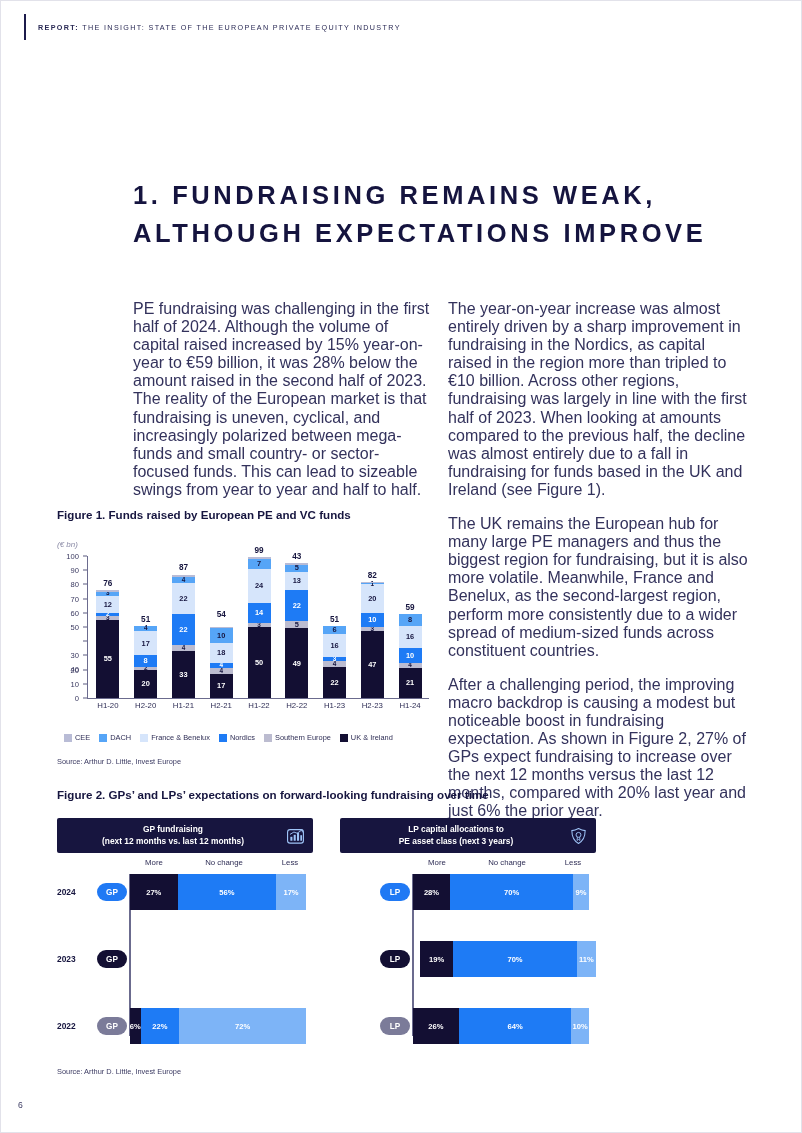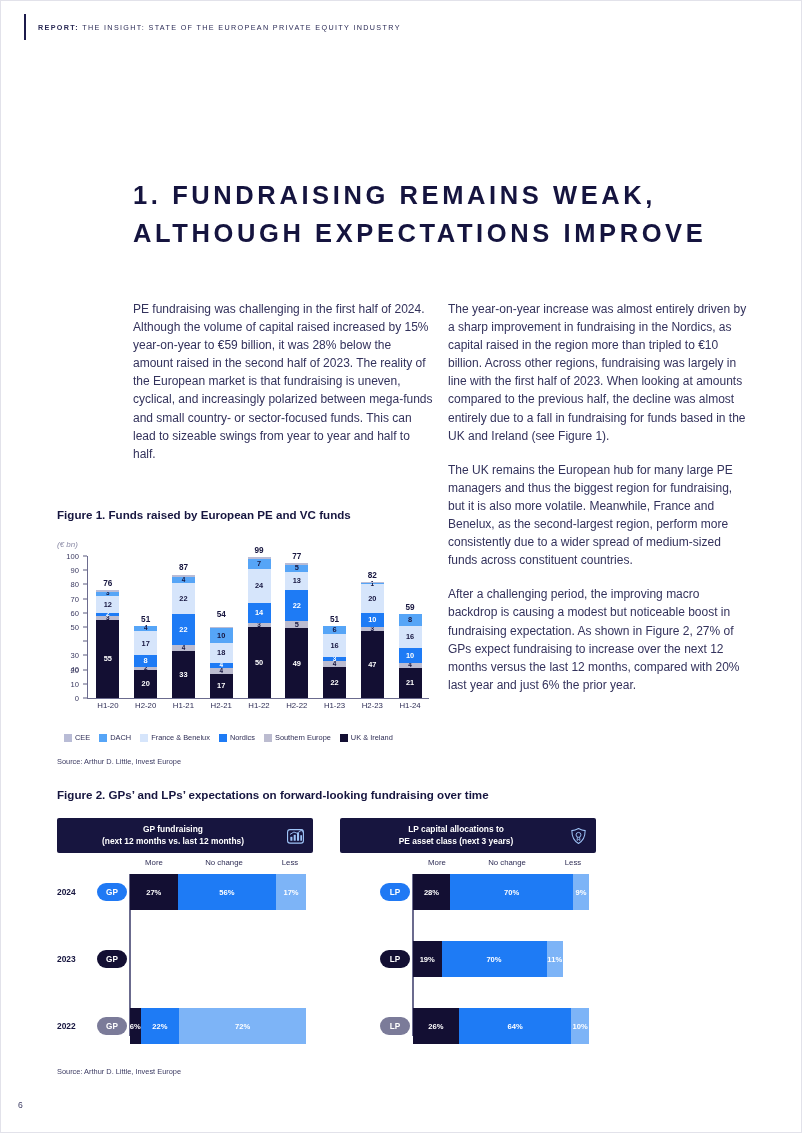"PE fundraising was challenging in" .body-p { font-size: 12px -> 16px }
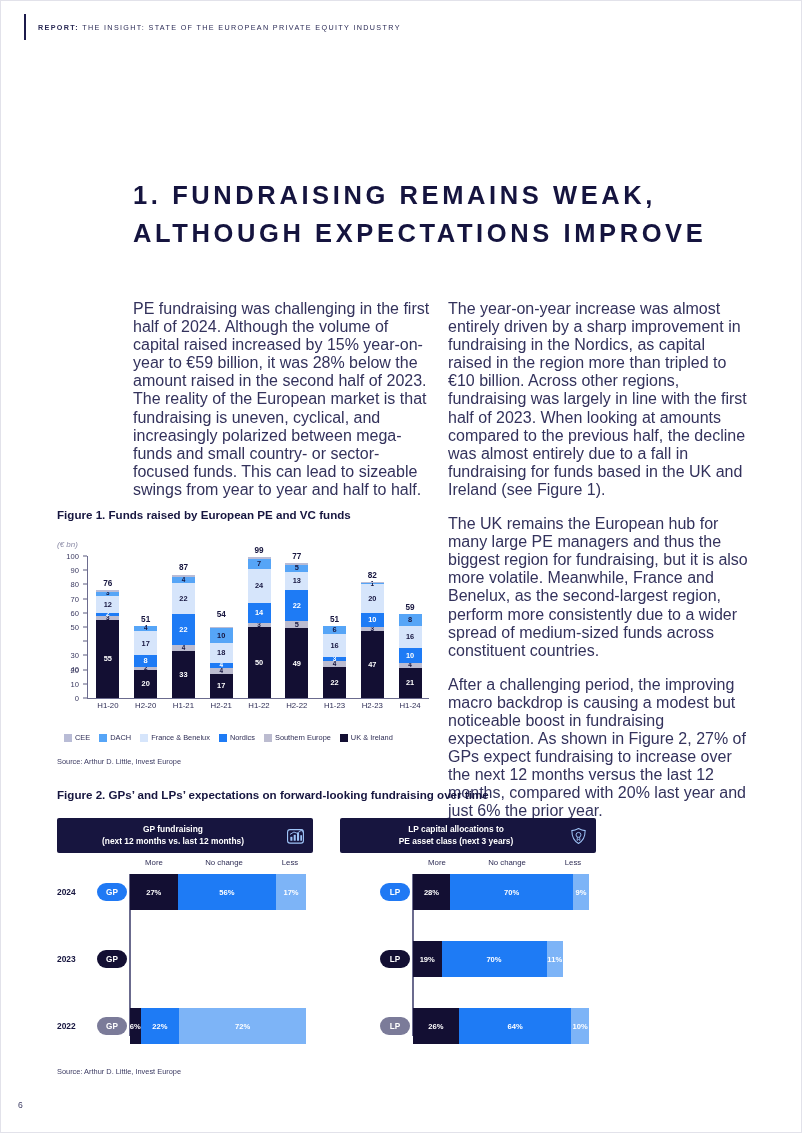"77" div.c1-total { text: 77 -> 43 }
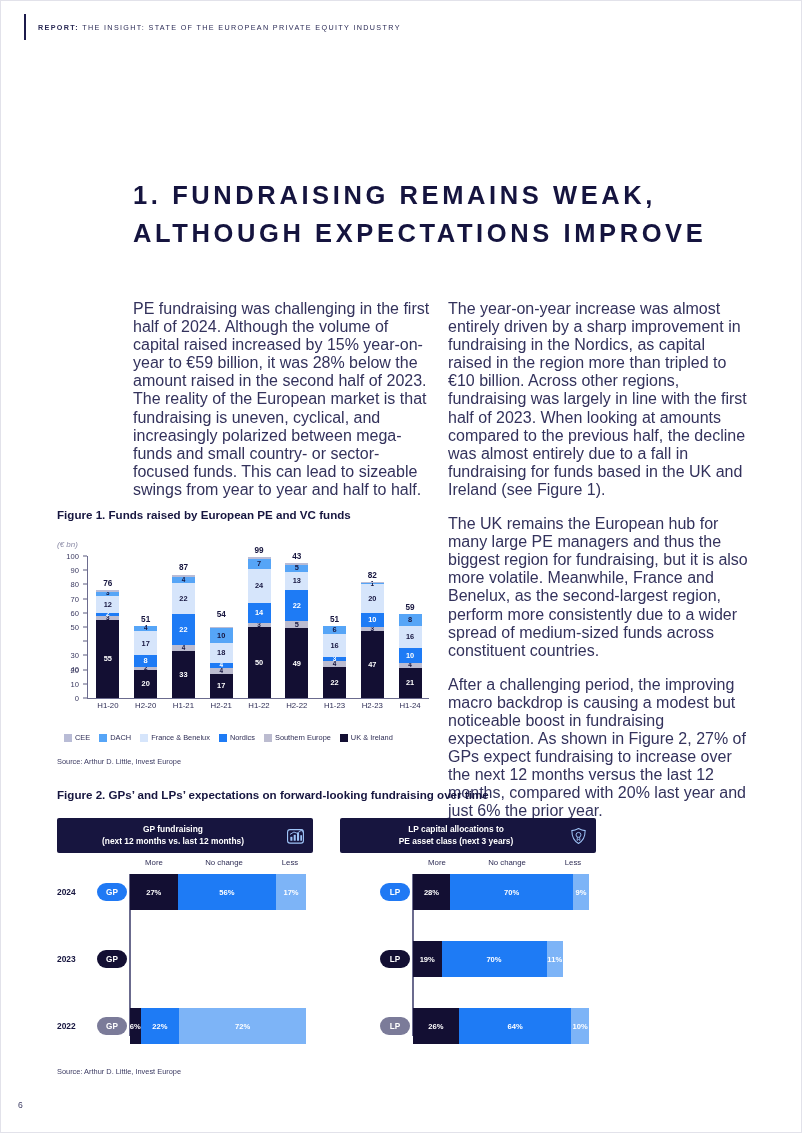"19%" div.row-bars { left: 73px -> 80px; width: 150px -> 176px }
